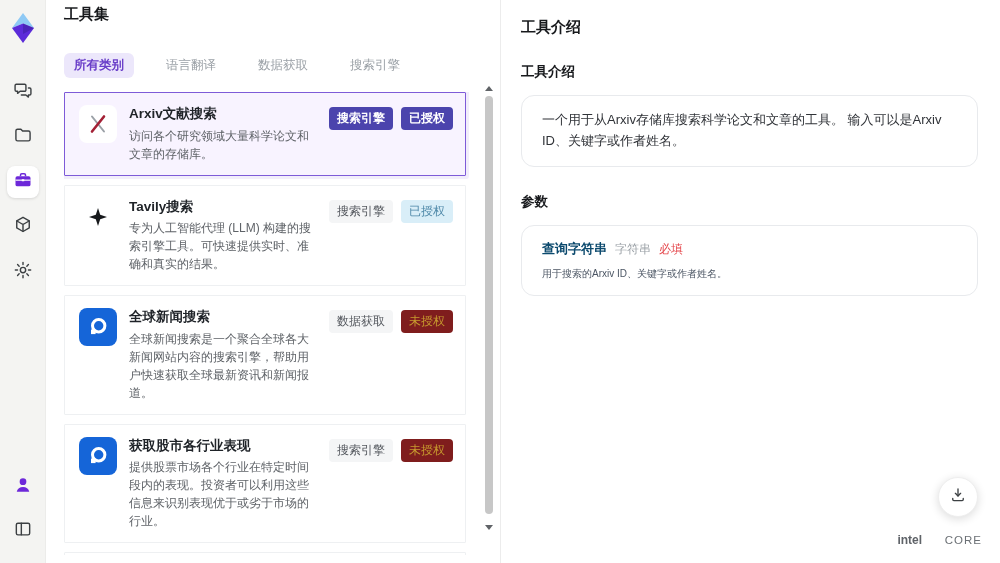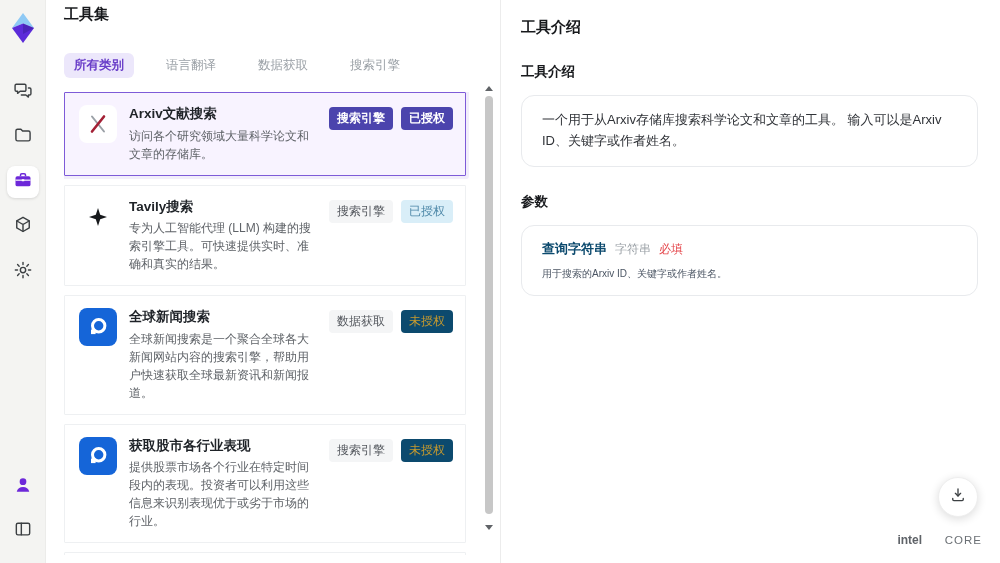"未授权" .tag.unauth { background: #0c4a6e -> #7f1d1d }
